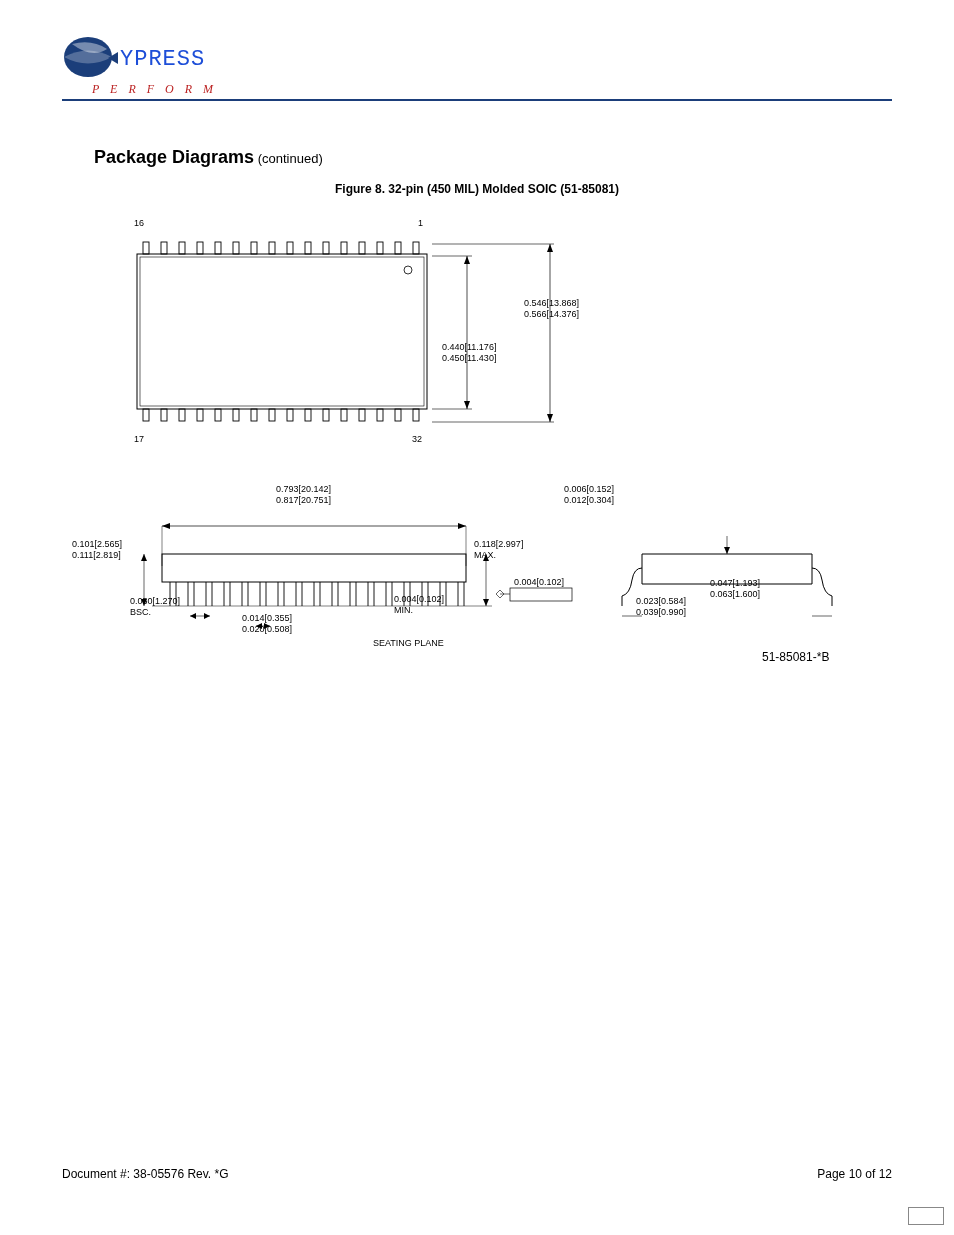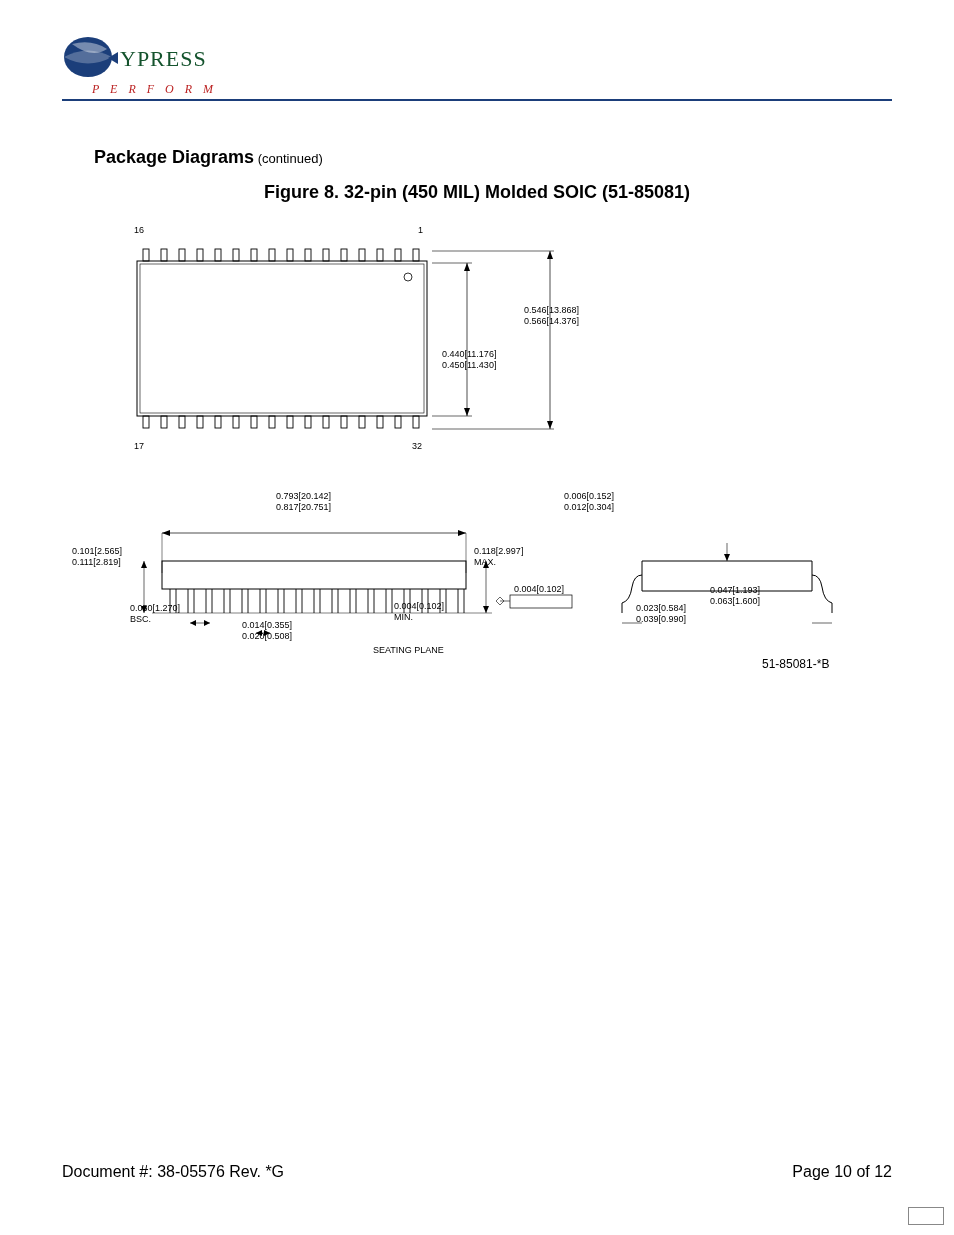"YPRESS" .logo-name { color: #14532d -> #1d4ed8; font-family: Liberation Serif, serif -> Liberation Mono, monospace }
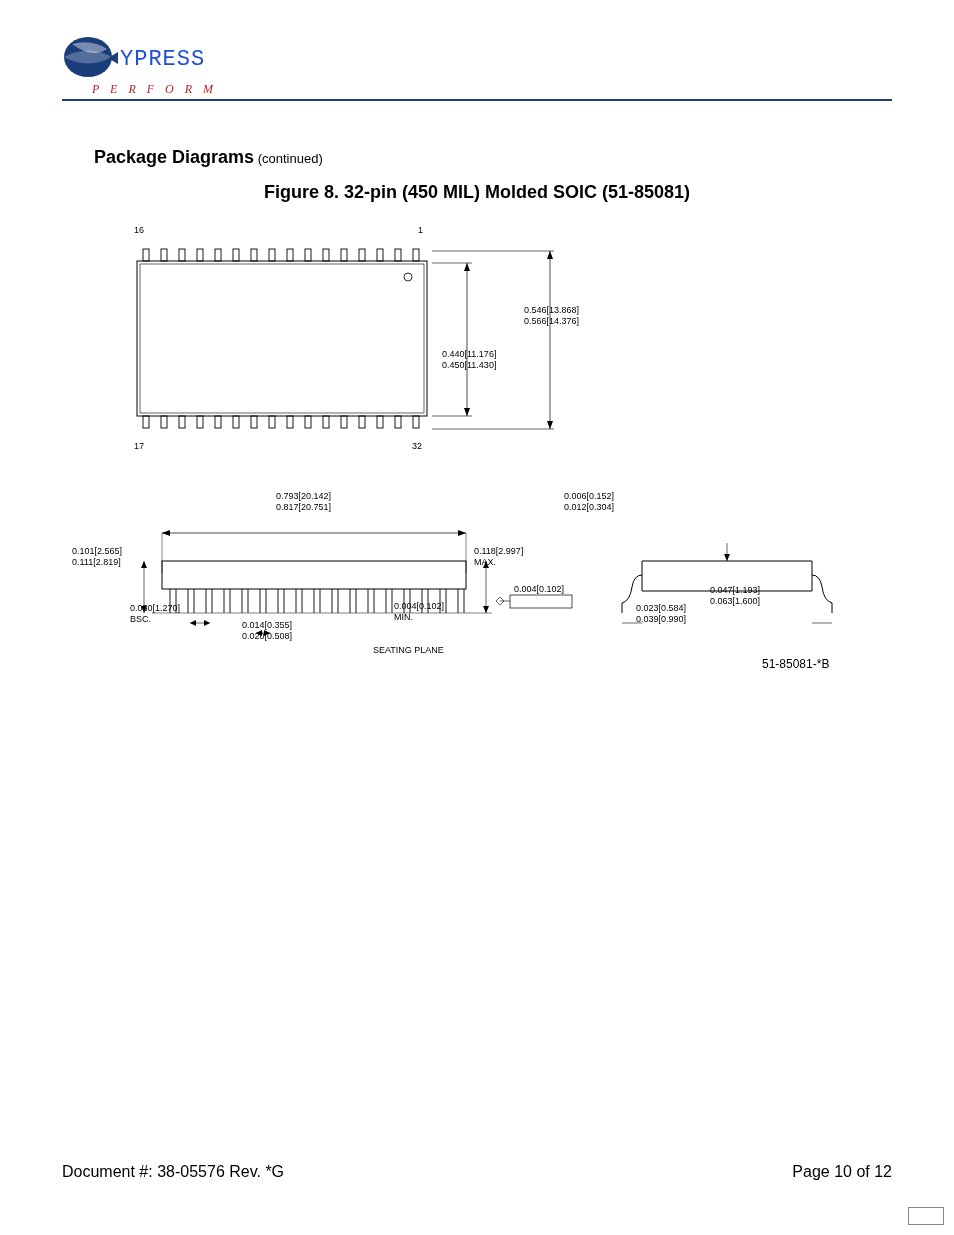"Figure 8. 32-pin (450 MIL)" .figure-caption { font-size: 18px -> 12px }
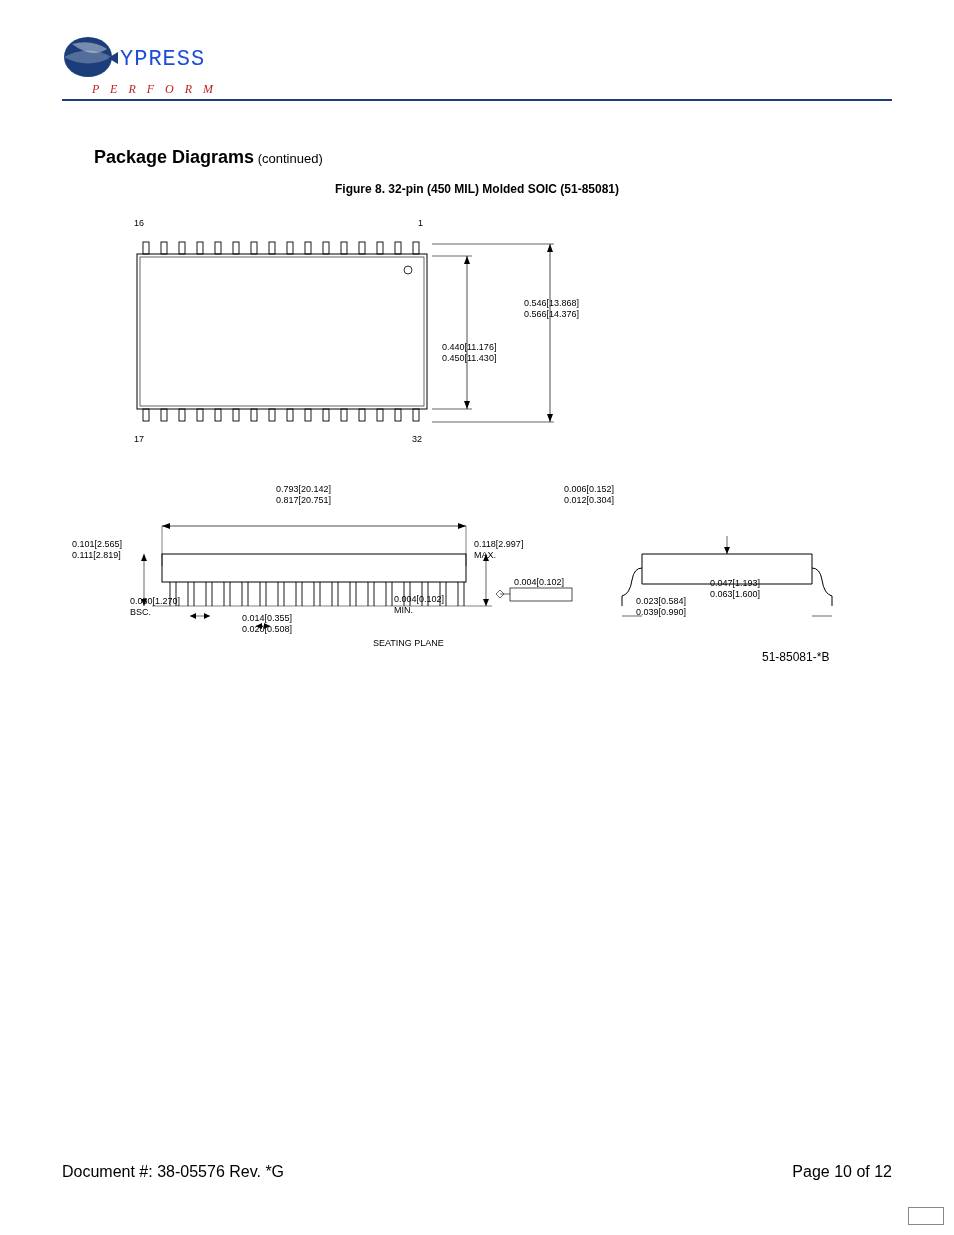"Document #: 38-05576 Rev. *G" .footer { font-size: 16px -> 12px }
